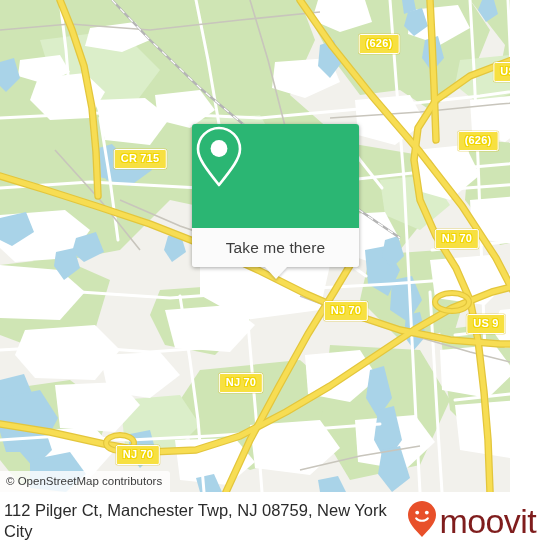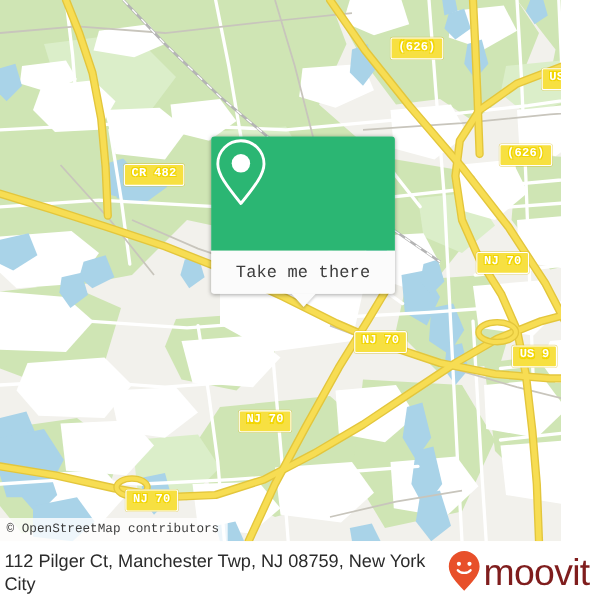"(626)" #map { font-family: Liberation Mono, monospace -> none }
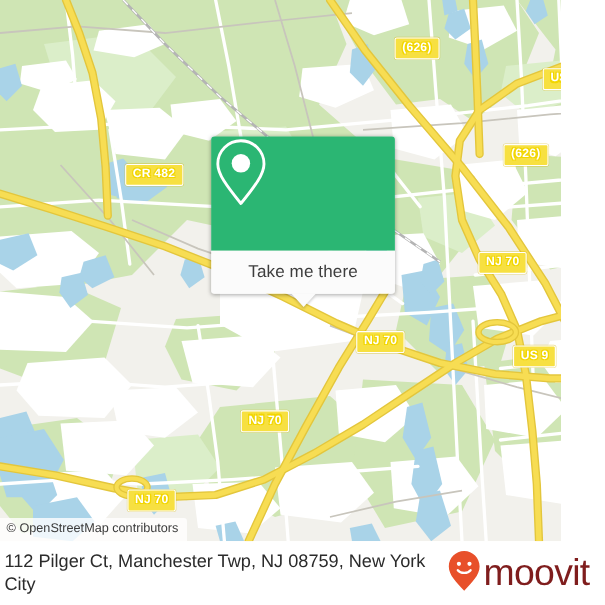"CR 482" div.shield { text: 482 -> 715 }
